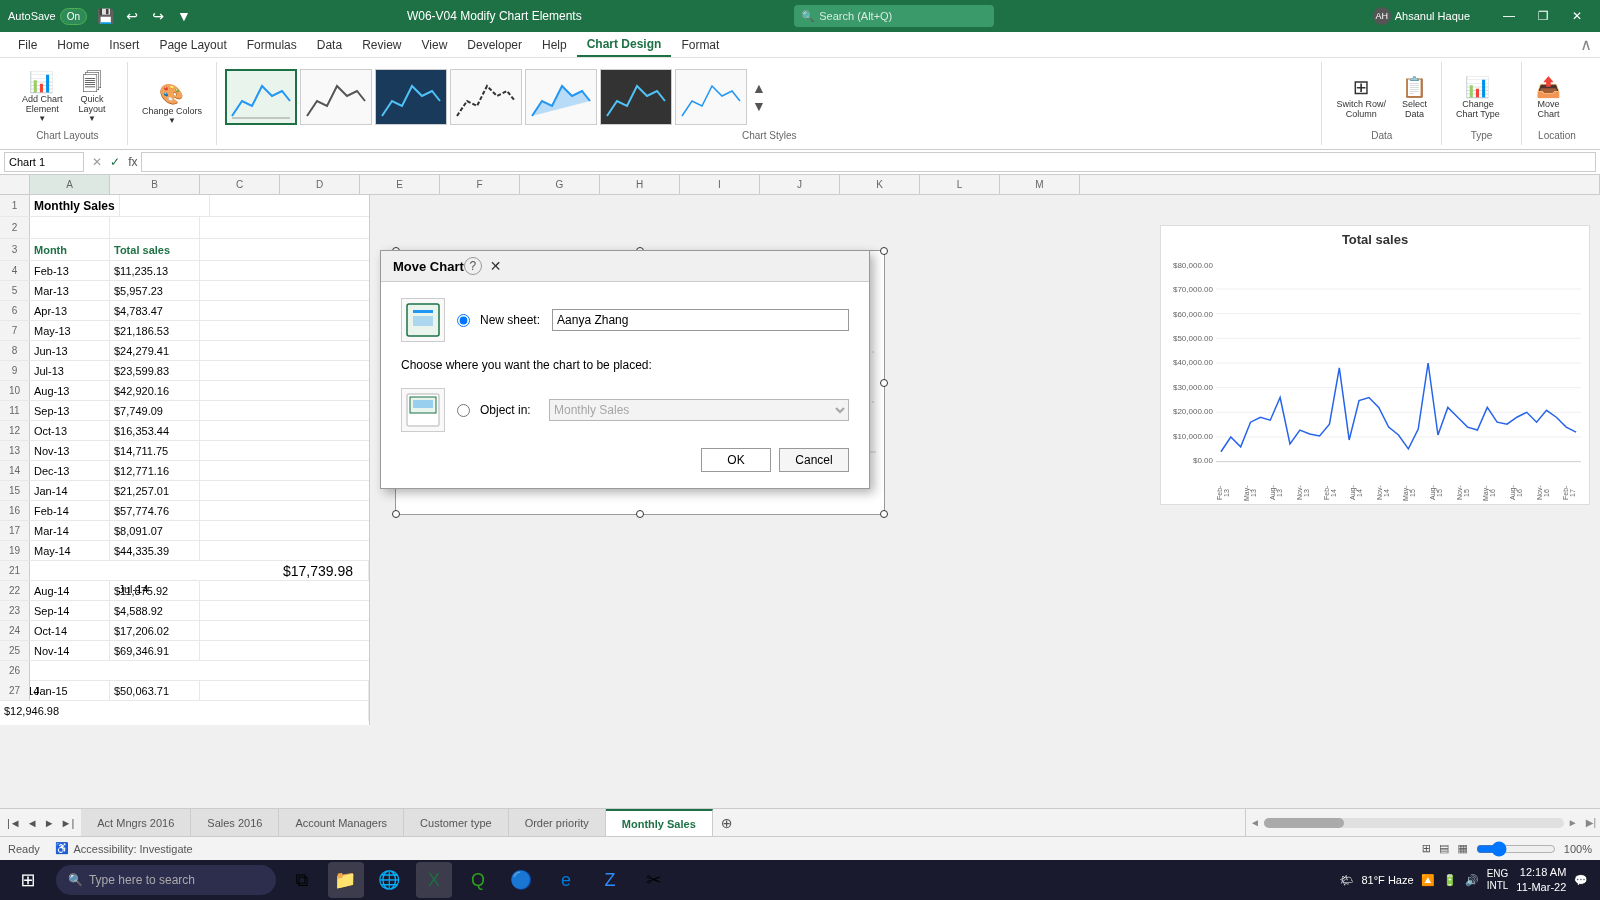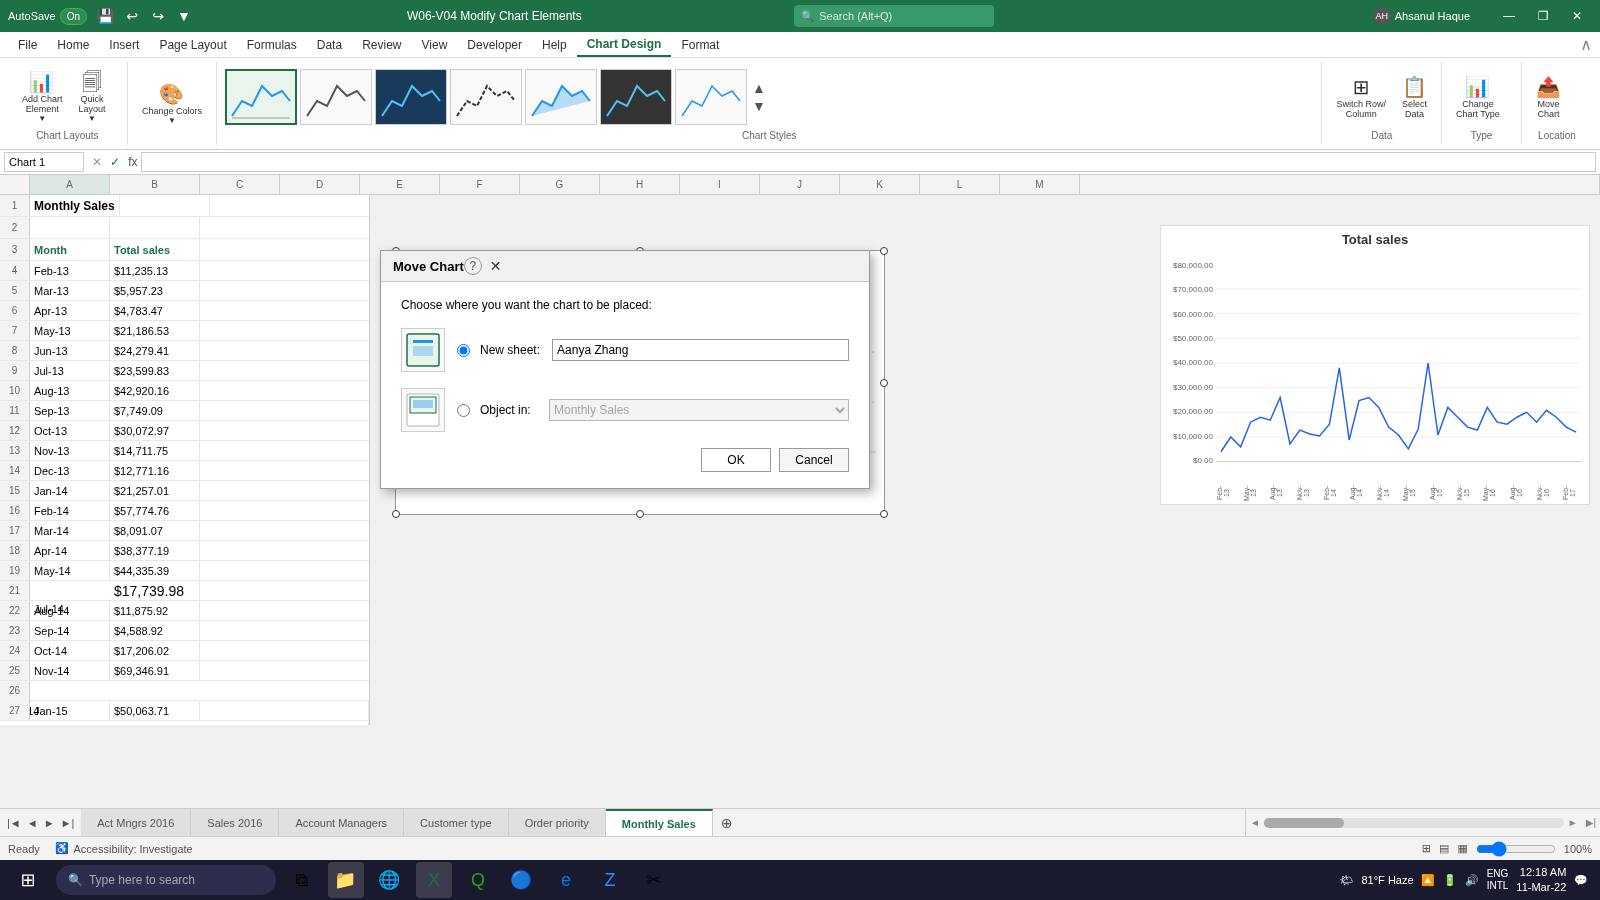"Choose where you want the" div { order: before "New sheet:" -> after "New sheet:" }
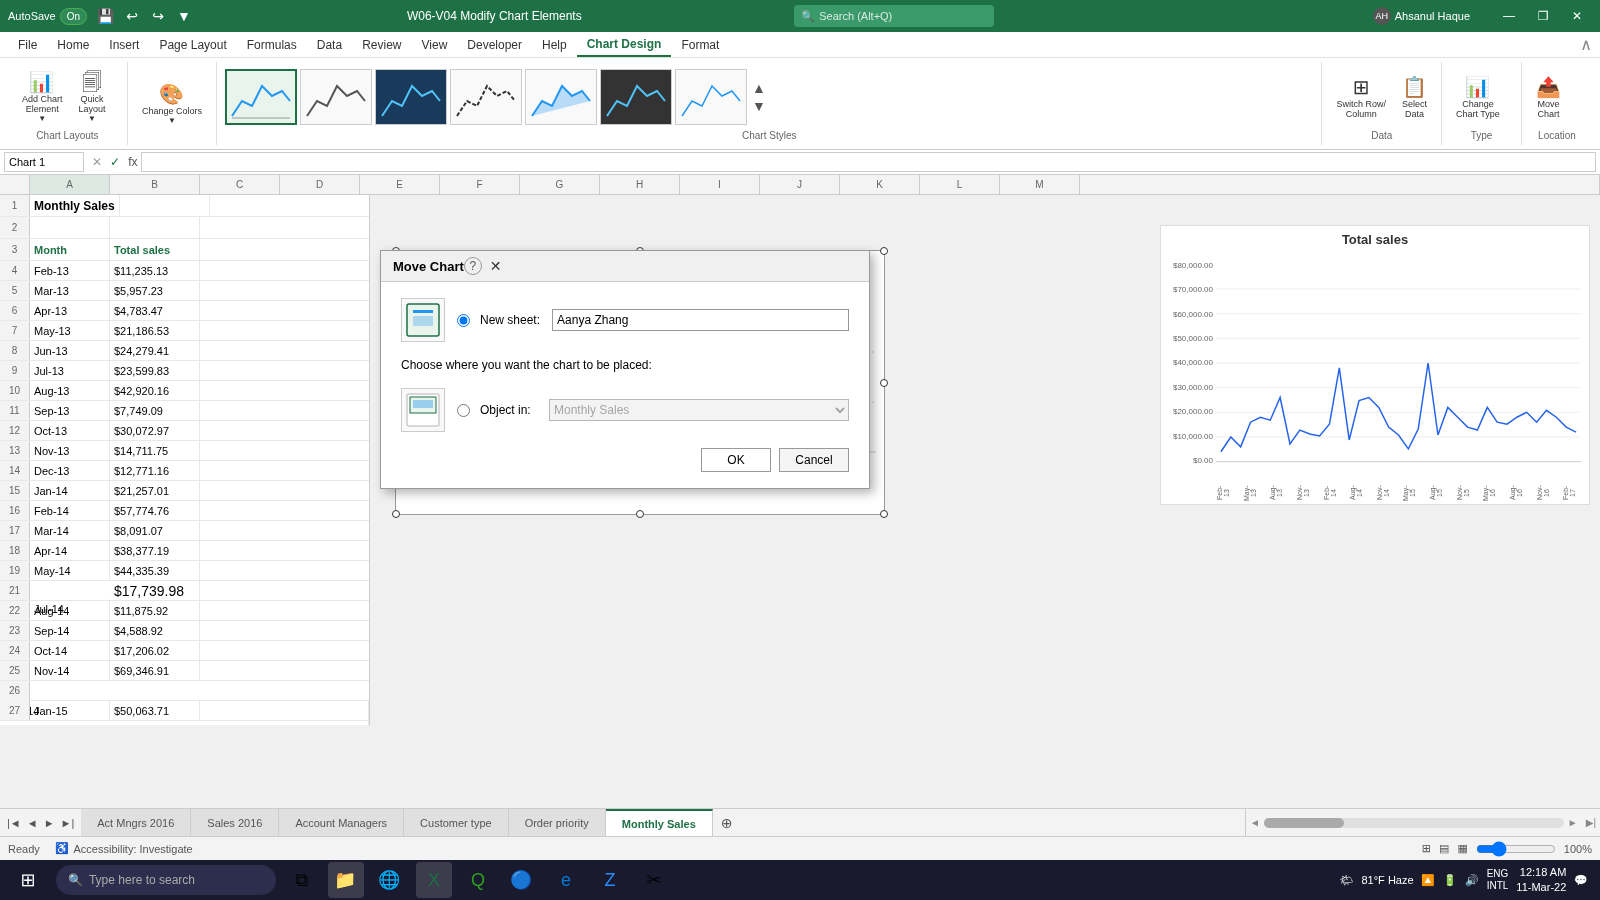"$30,072.97" div { text: $30,072.97 -> $16,353.44 }
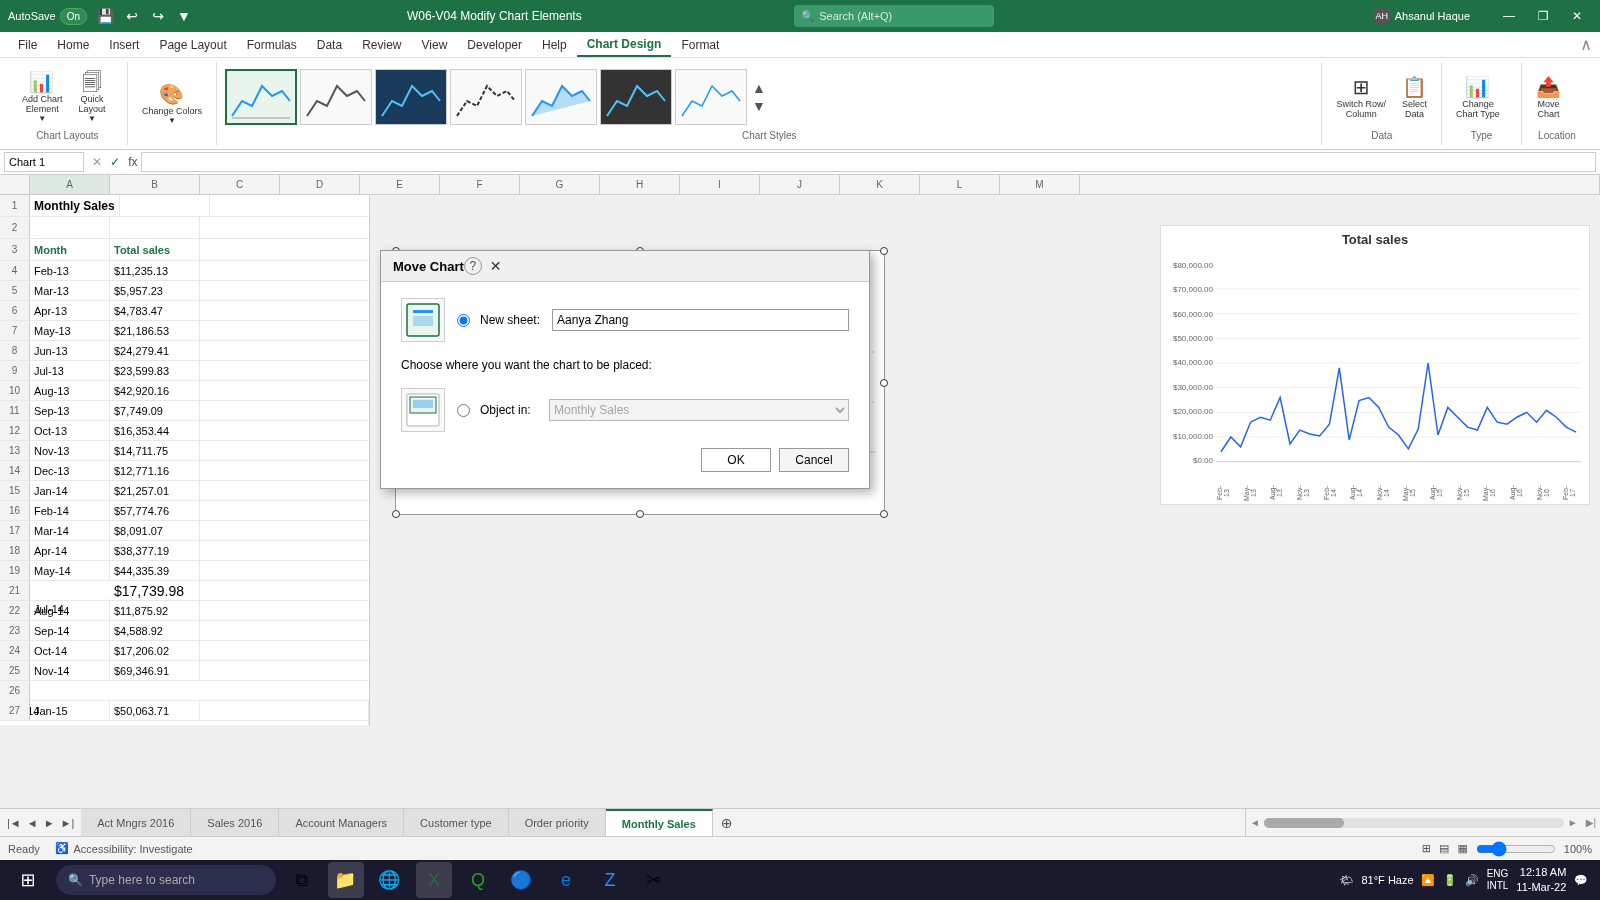"18" div { html: <div> <div>18</div> <div>Apr-14</div> <div>$38,377.19</div> </div> -> none }
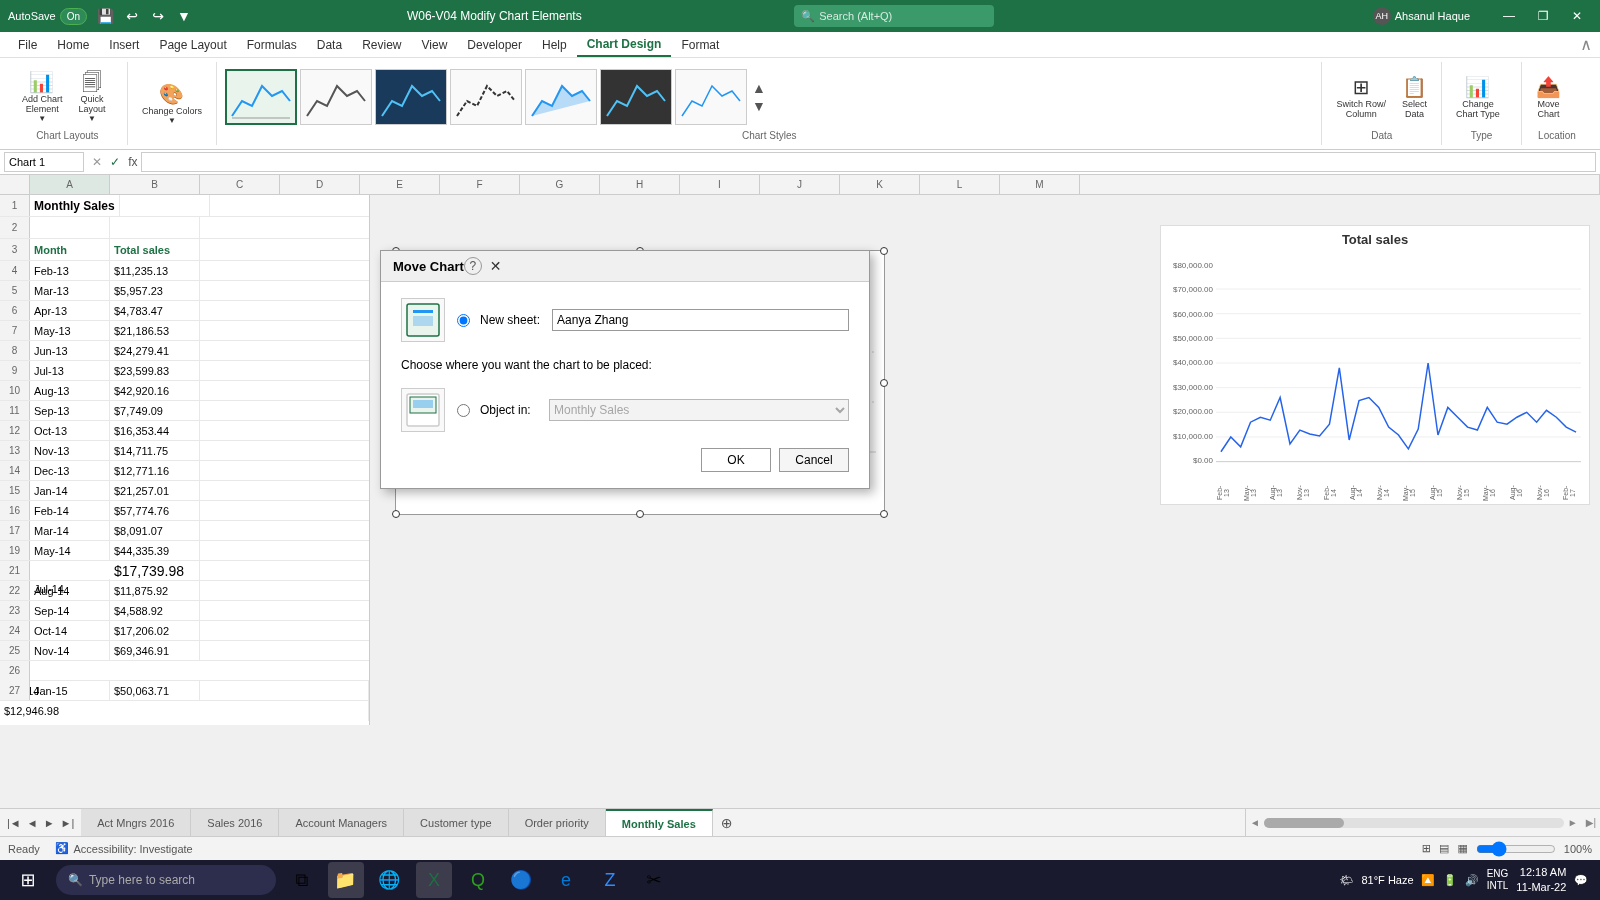"21" div { justify-content: none -> space-between }
